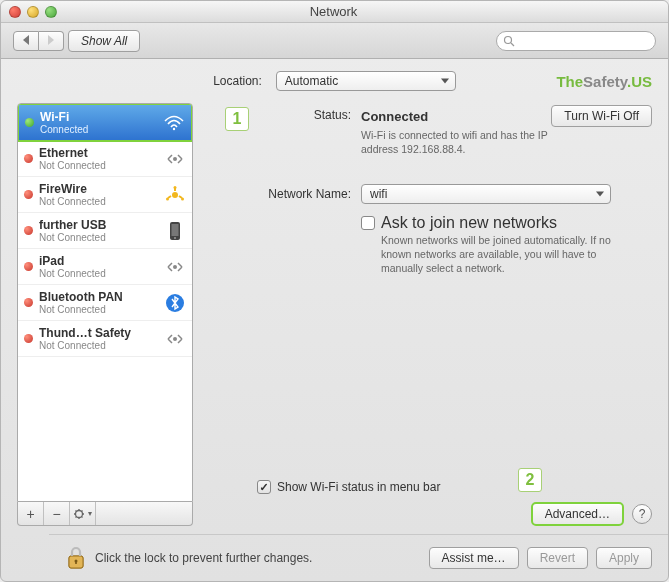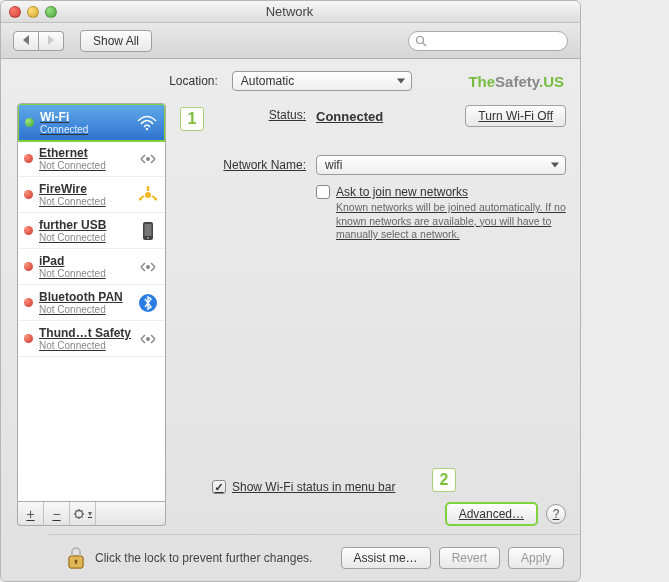"Network" .window { width: 581px -> 669px }
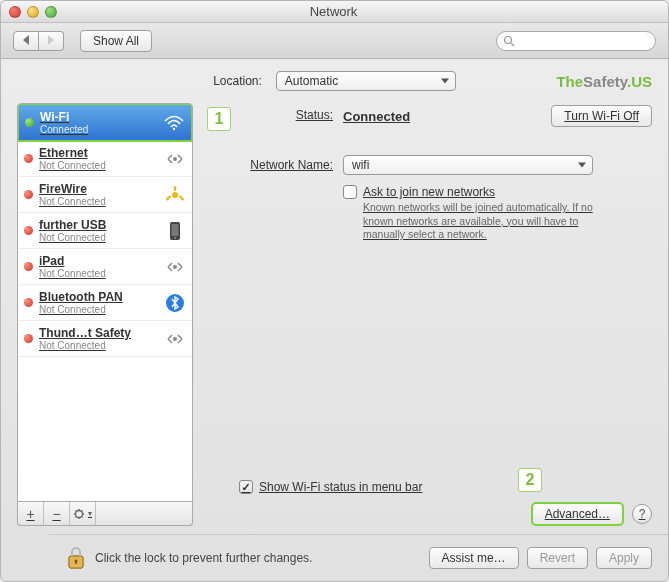"Show All" .toolbar { font-style: none -> italic; gap: 16px -> 4px }
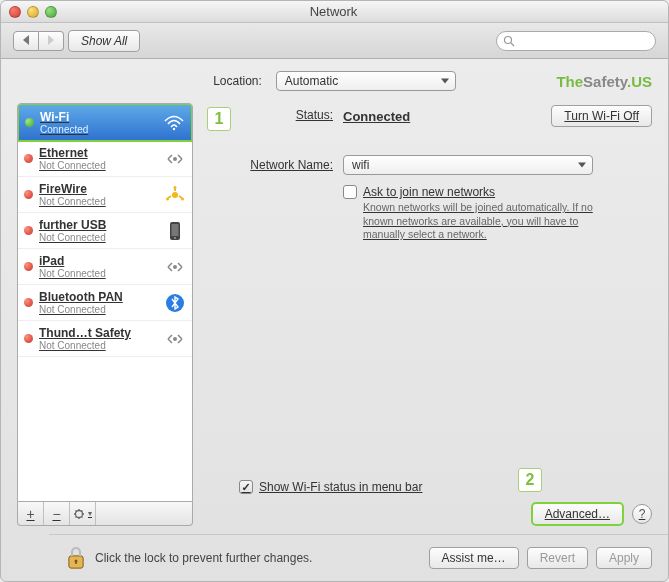"Wi-Fi" .main-split { gap: 14px -> 32px; text-decoration: underline -> none }
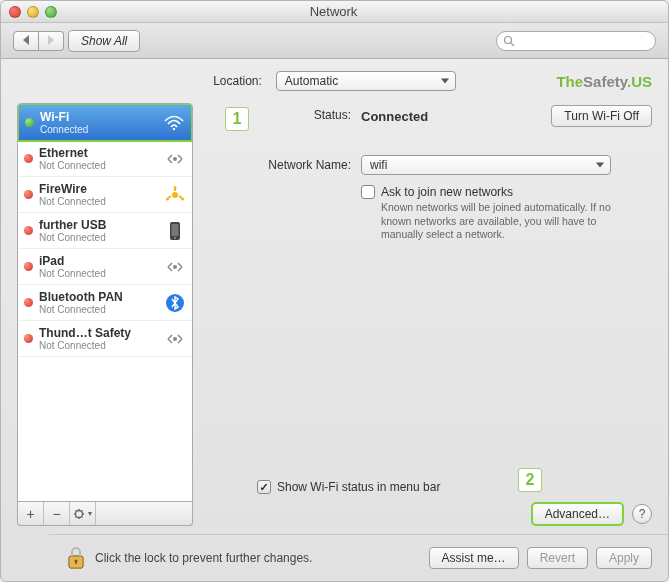"Wi-Fi is connected to wifi" div.desc { html: none -> <div>Wi-Fi is connected to wifi and has the IP address 192.168.88.4.</div> }
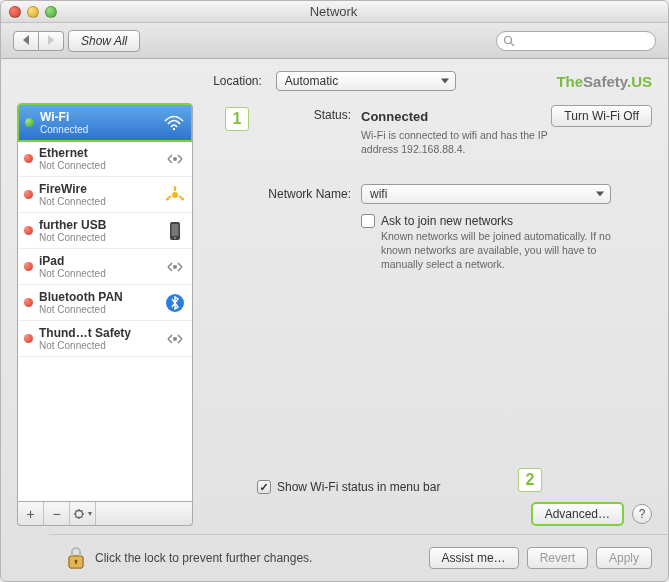"Ask to join new networks" .checkbox-row { font-size: 12px -> 16px }
